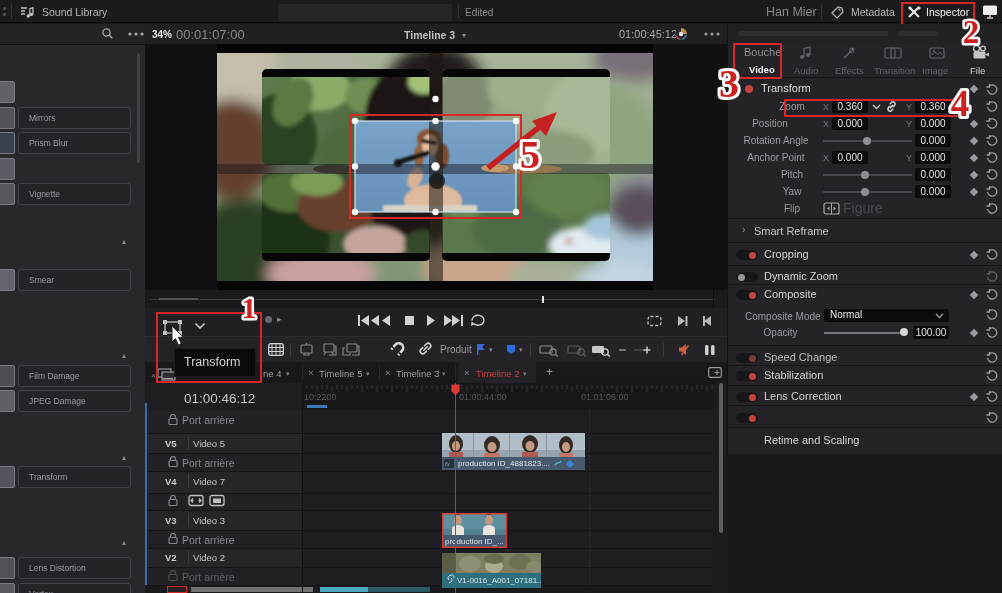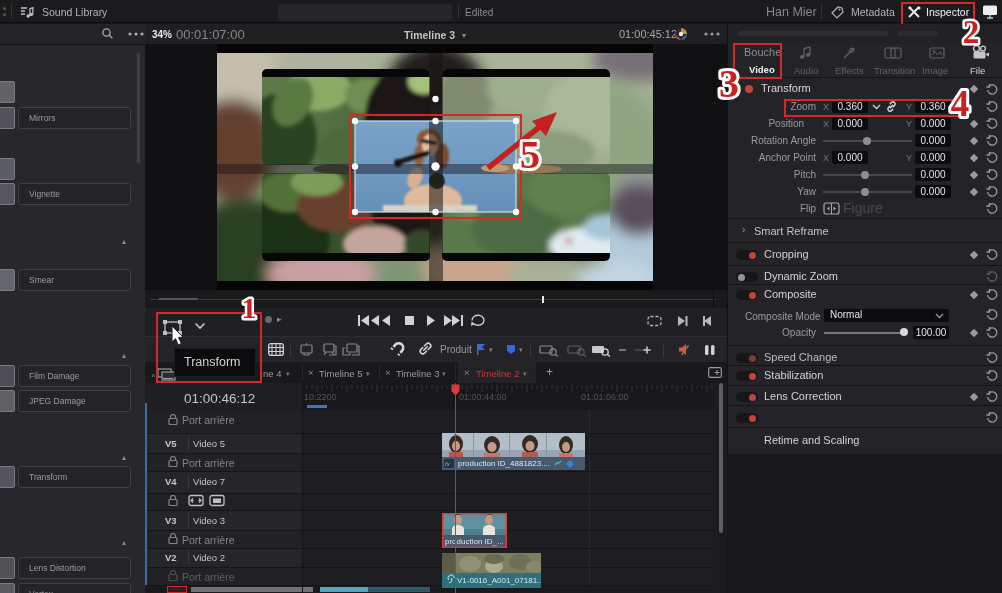"Zoom" .ilab { text-align: right -> center }
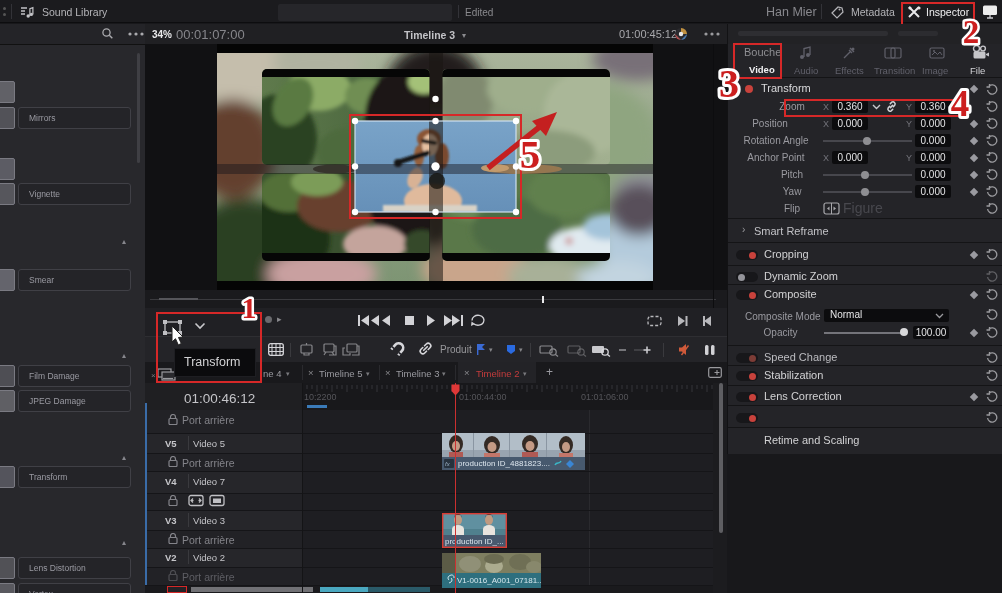"Prism Blur" div.fxitem { html: none -> <div> <i></i> <b>Prism Blur</b> </div> }
